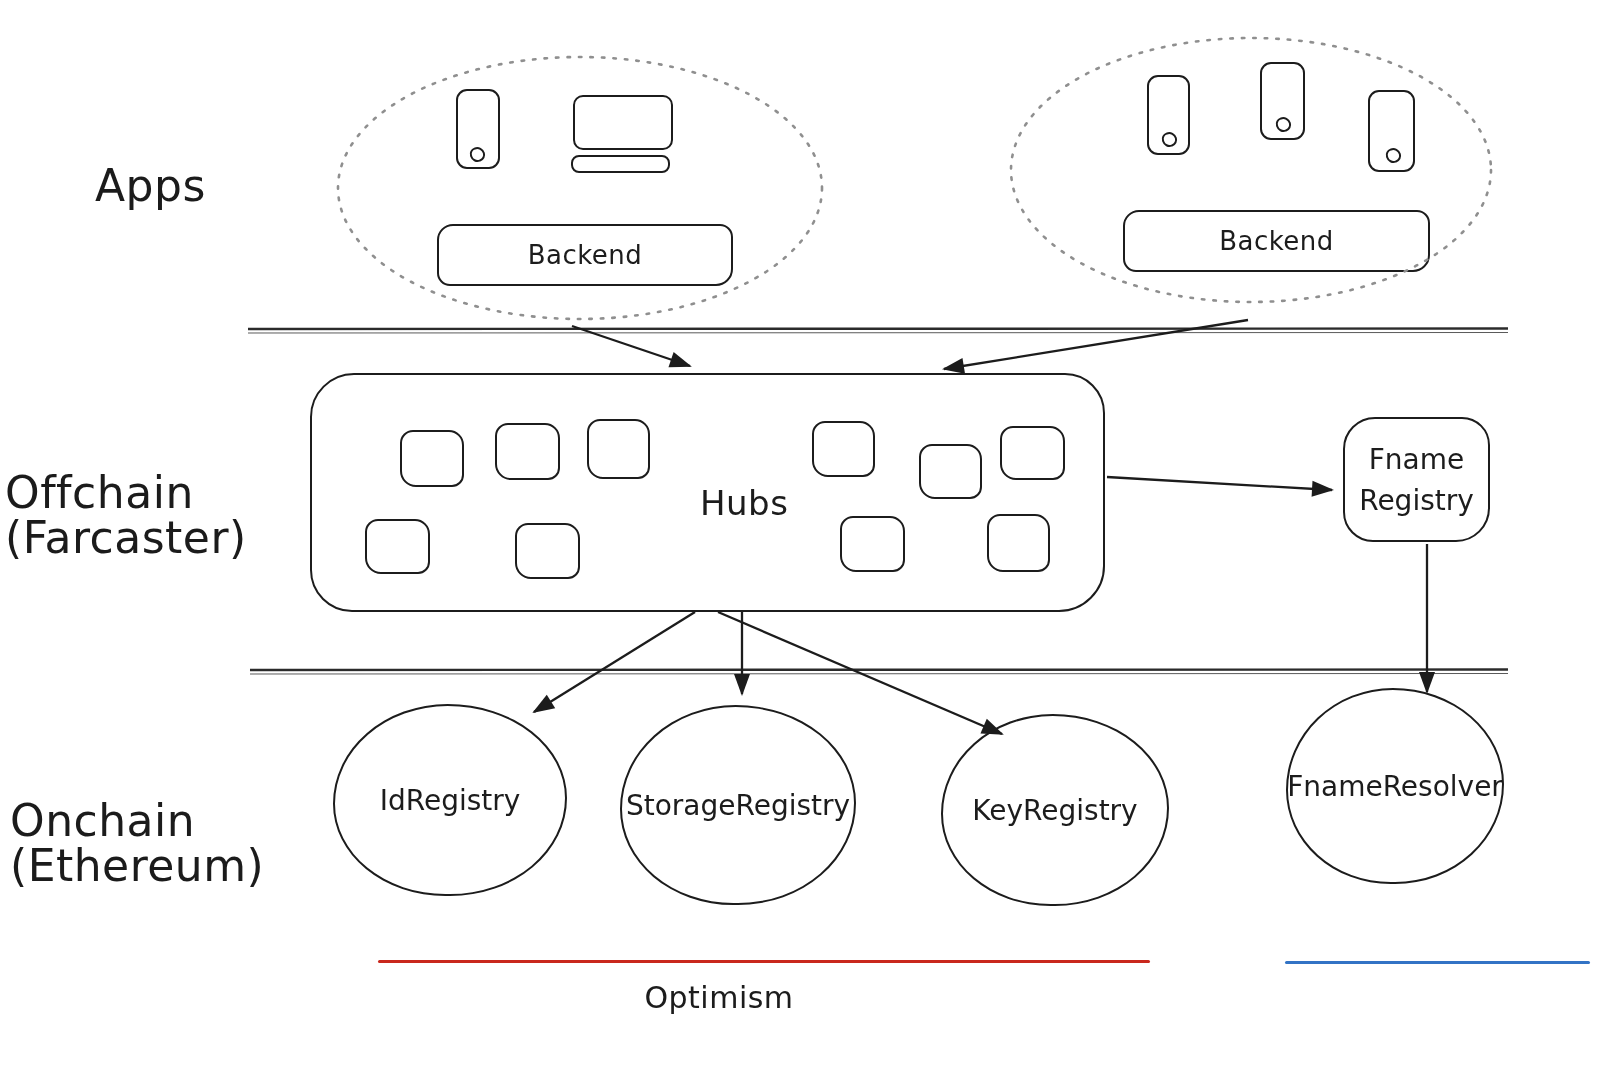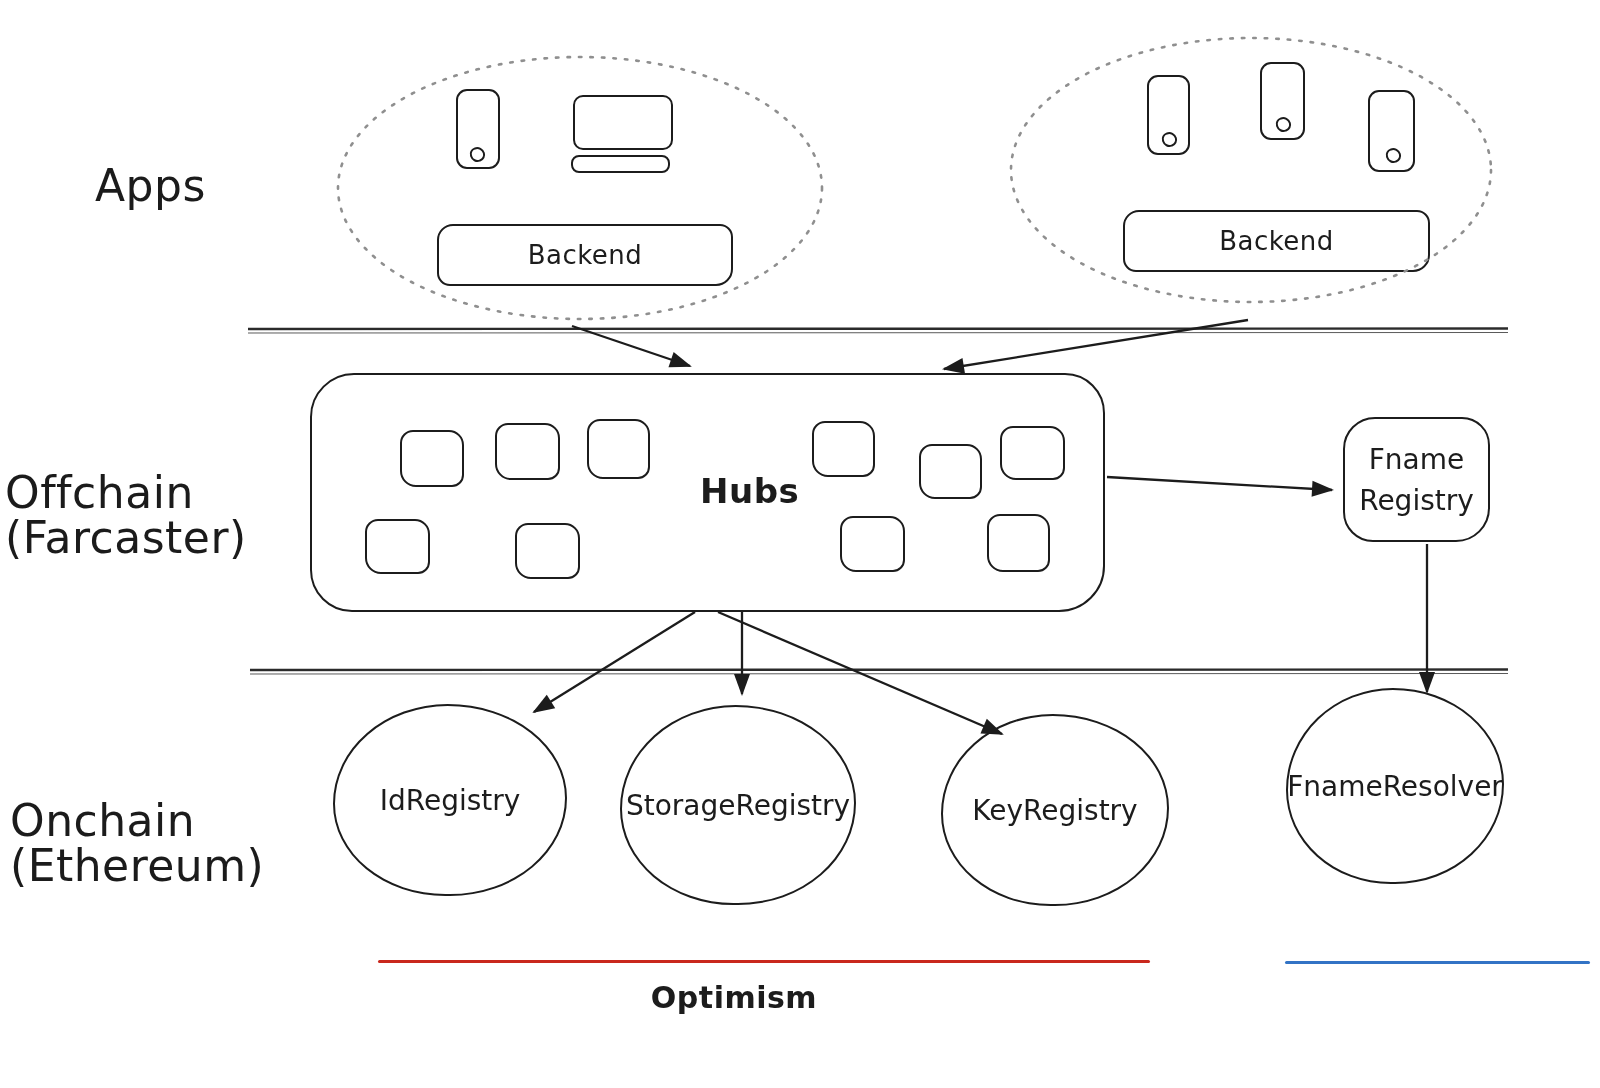"Hubs" span.hubs-label { font-weight: bold -> none; top: 96px -> 108px }
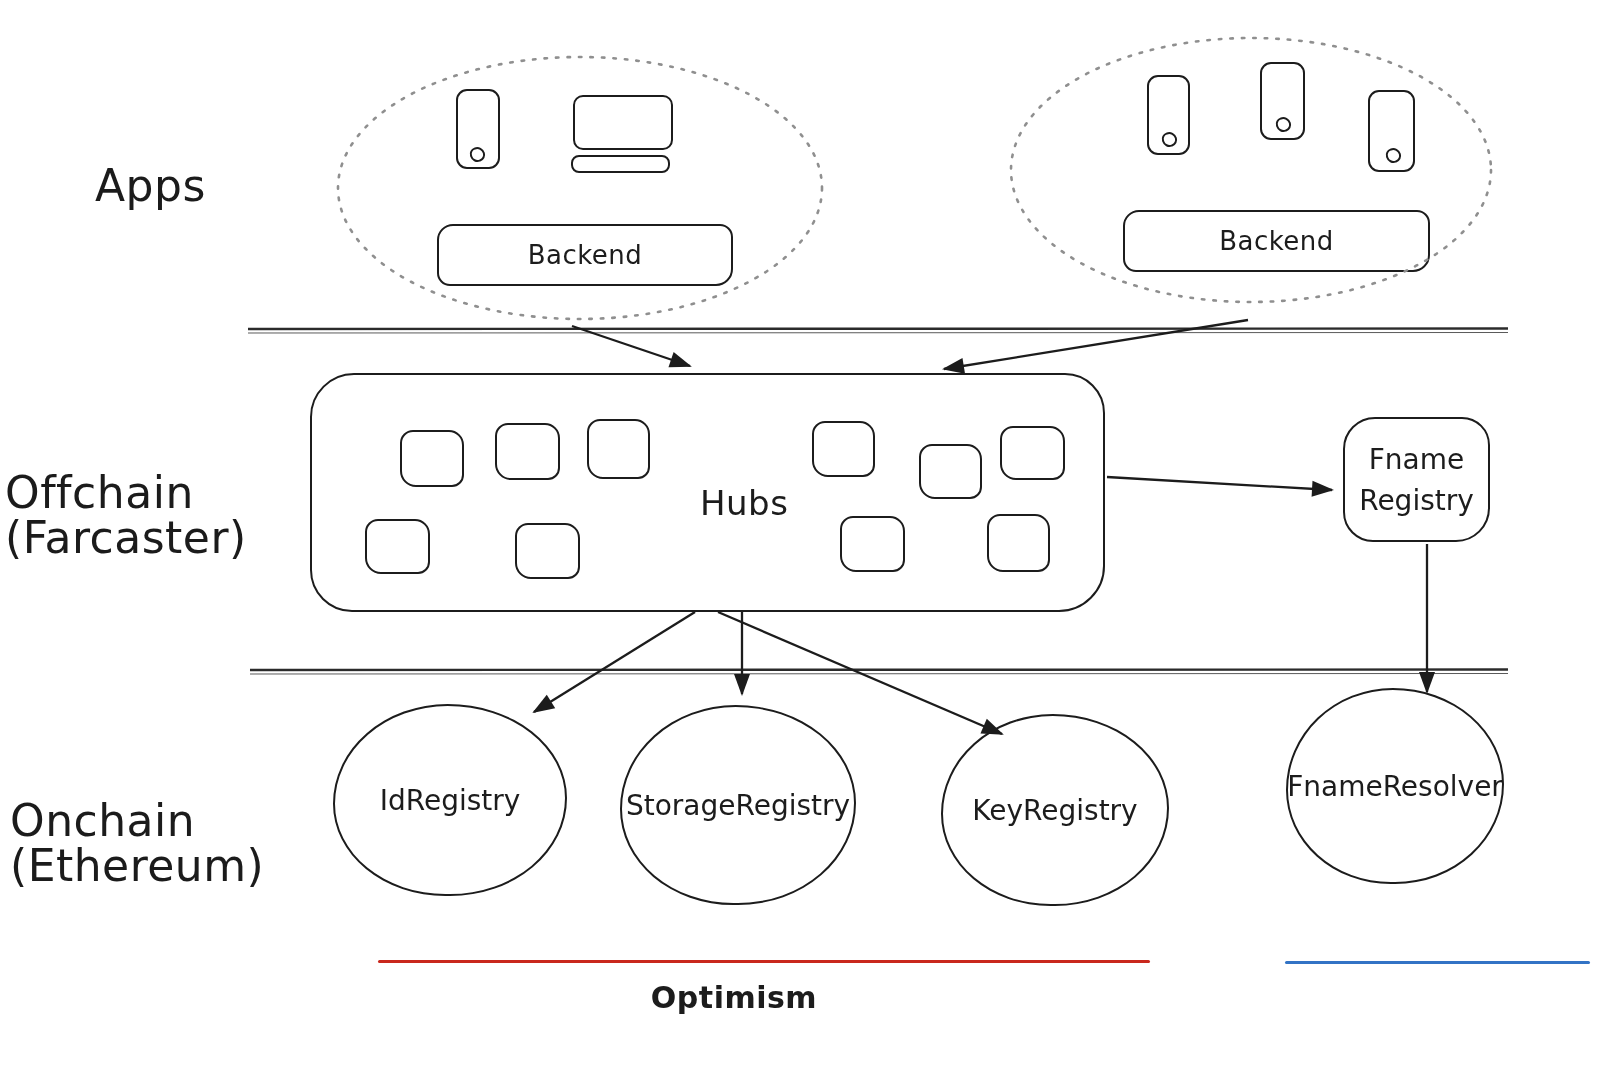"Optimism" div.chain-label { font-weight: bold -> none; left: 584px -> 569px }
